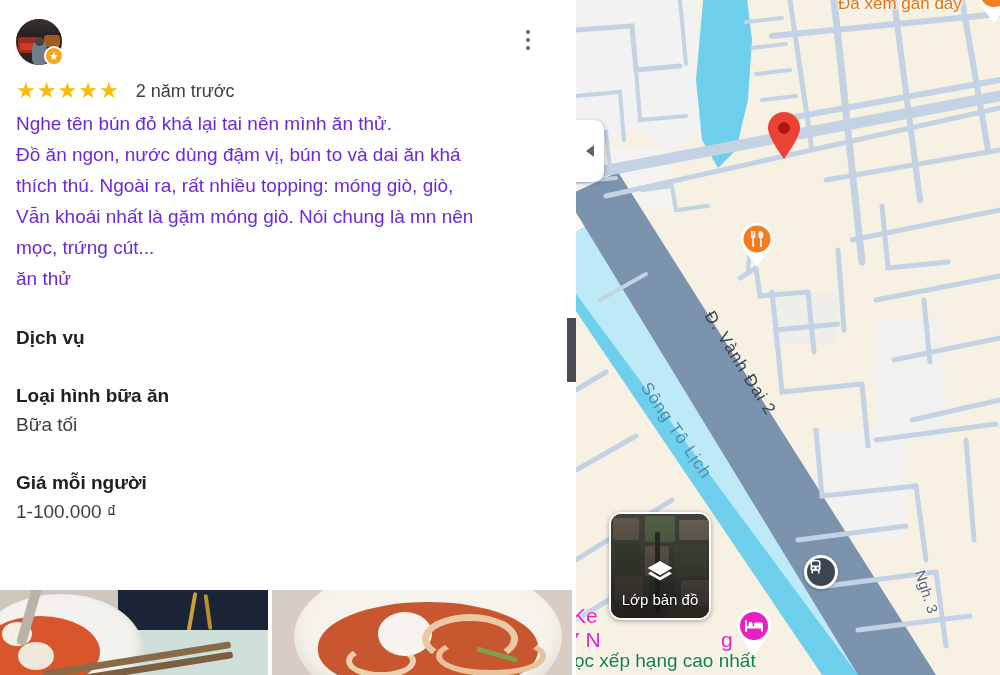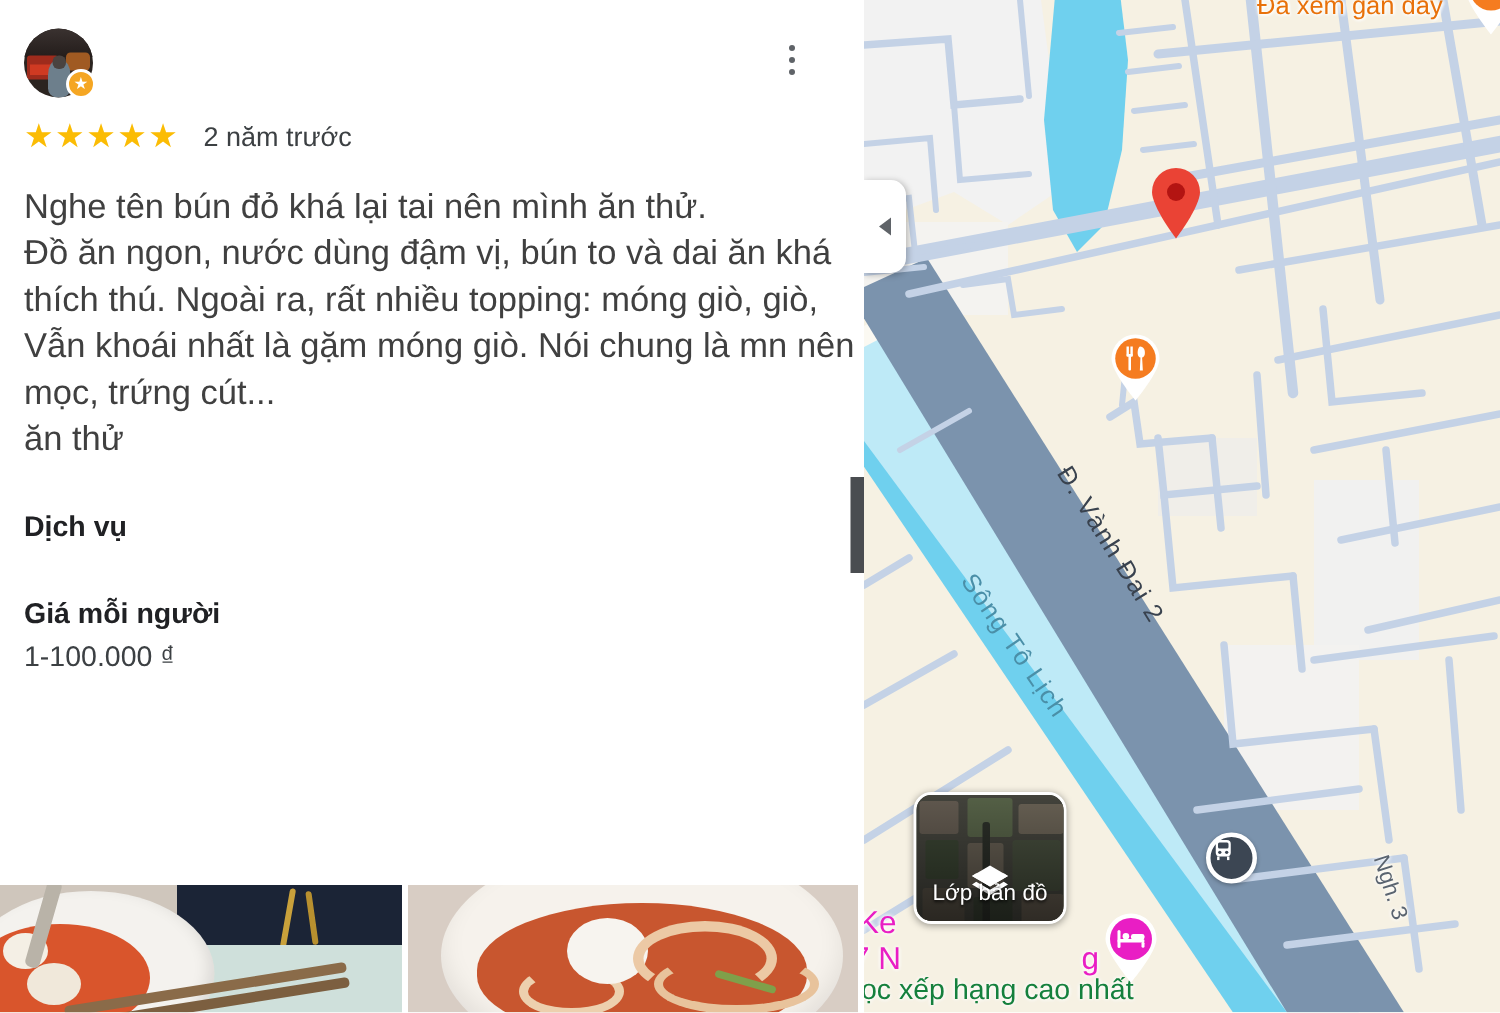"Nghe tên bún đỏ khá" .review-body { color: #404040 -> #6d28d9; font-size: 23px -> 19px; margin-top: 14px -> none }
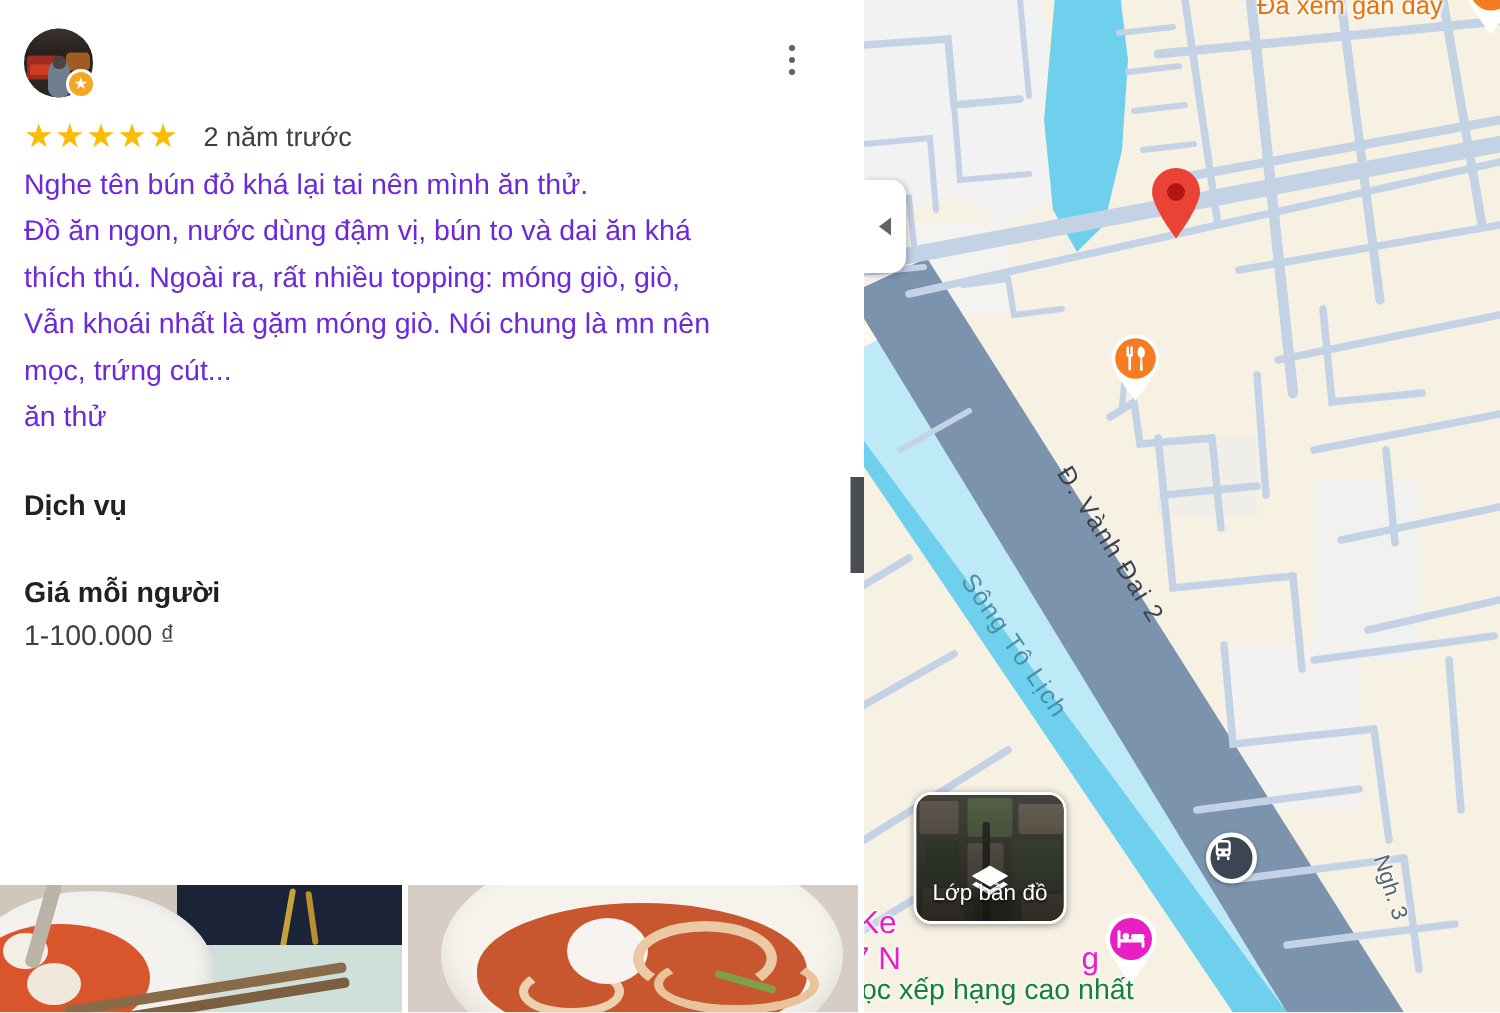"Loại hình bữa ăn" div.attr-block { html: none -> <div> <div>Loại hình bữa ăn</div> <div>Bữa tối</div> </div> }
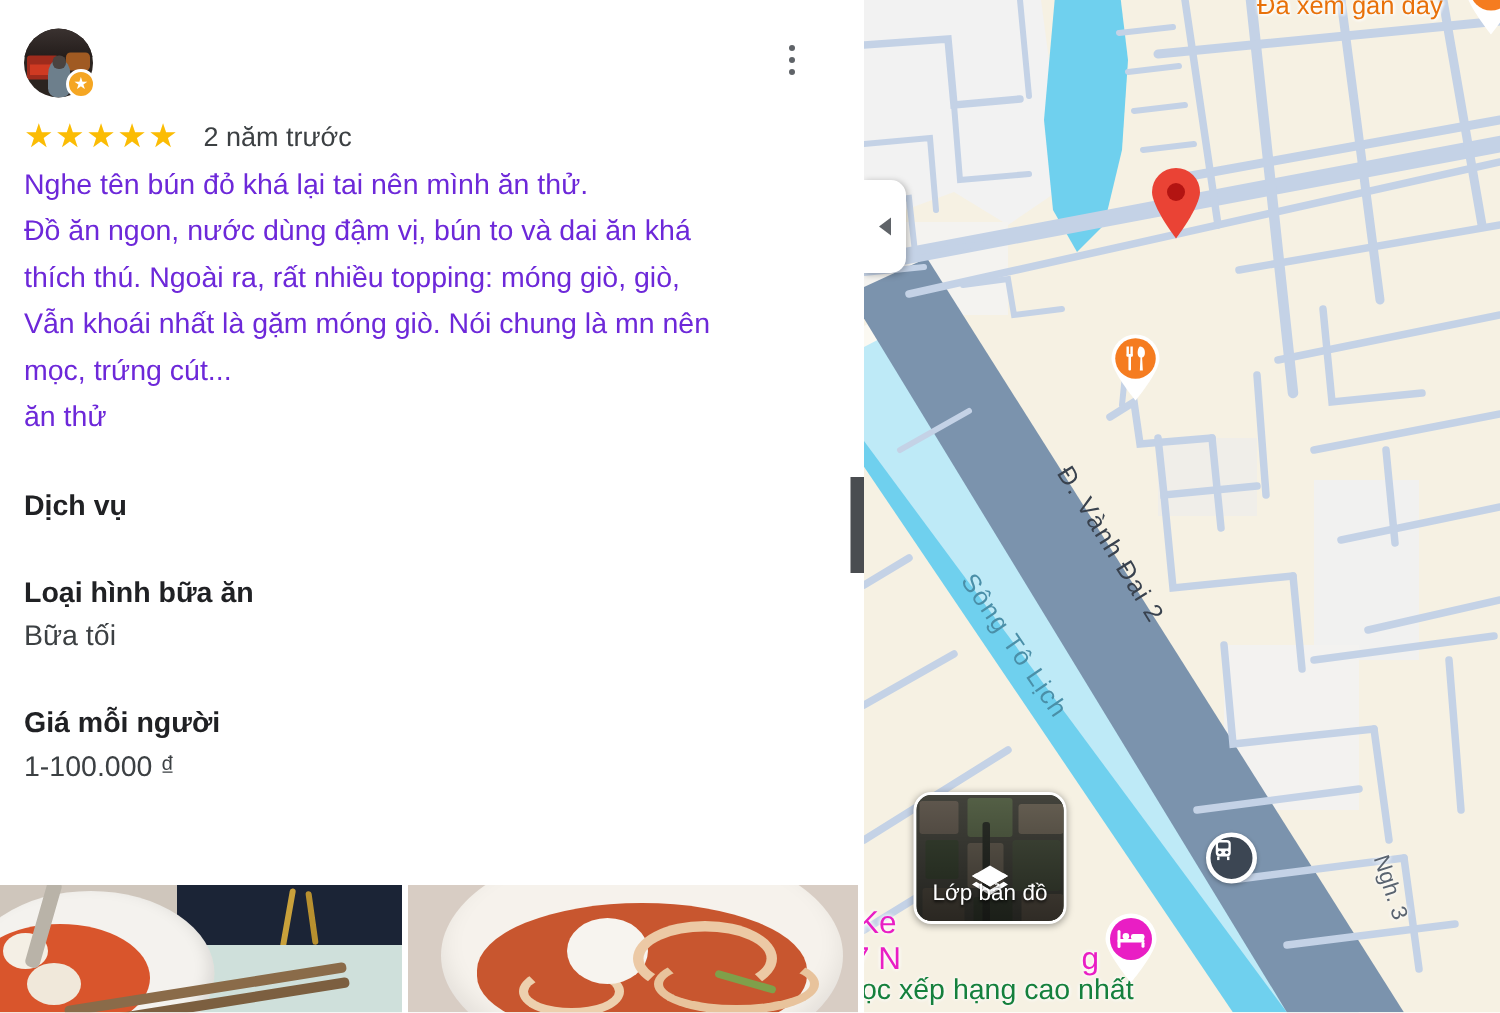"Lớp bản đồ" .layers-btn { height: 88px -> 108px; top: 528px -> 512px }
